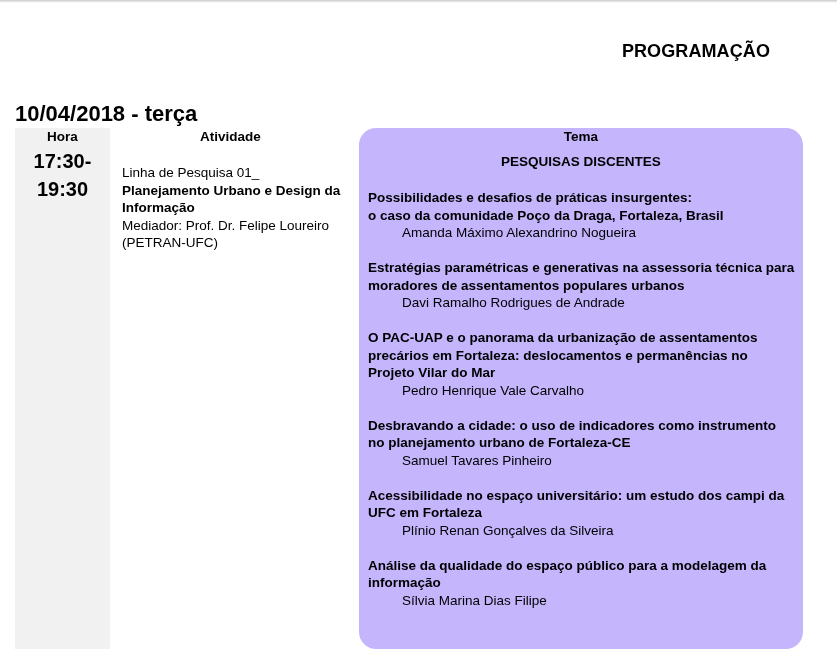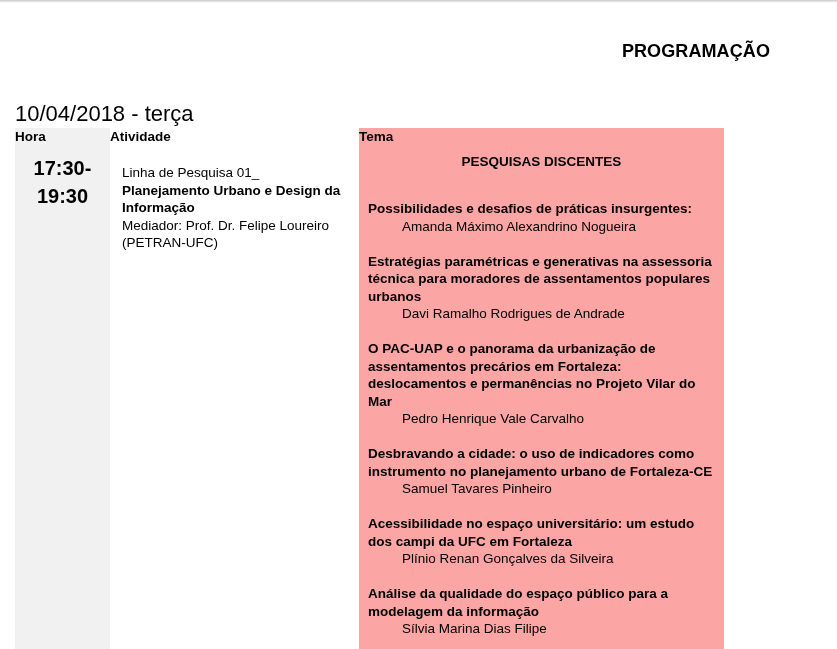"10/04/2018 - terça" .date-heading { font-weight: normal -> bold }
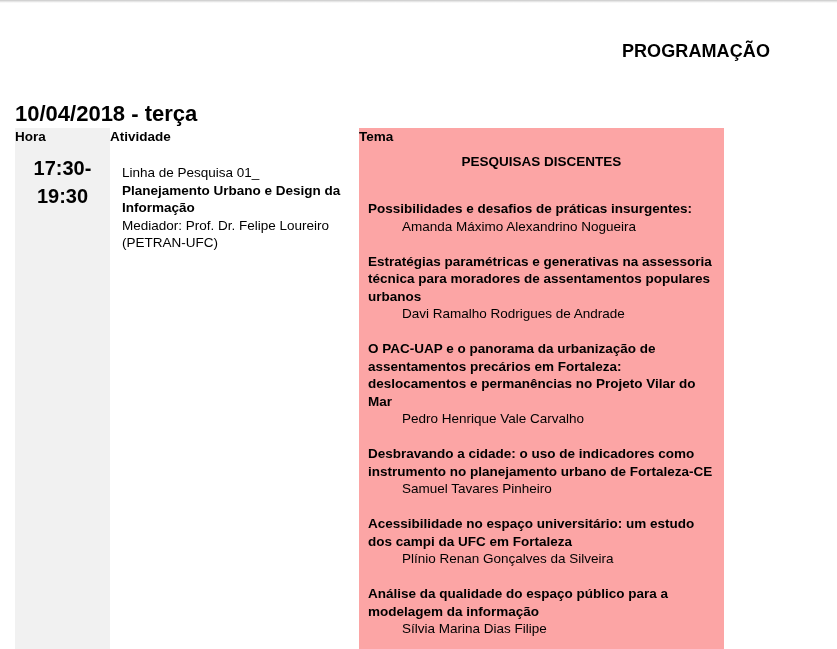"Hora" .col-header { text-align: left -> center }
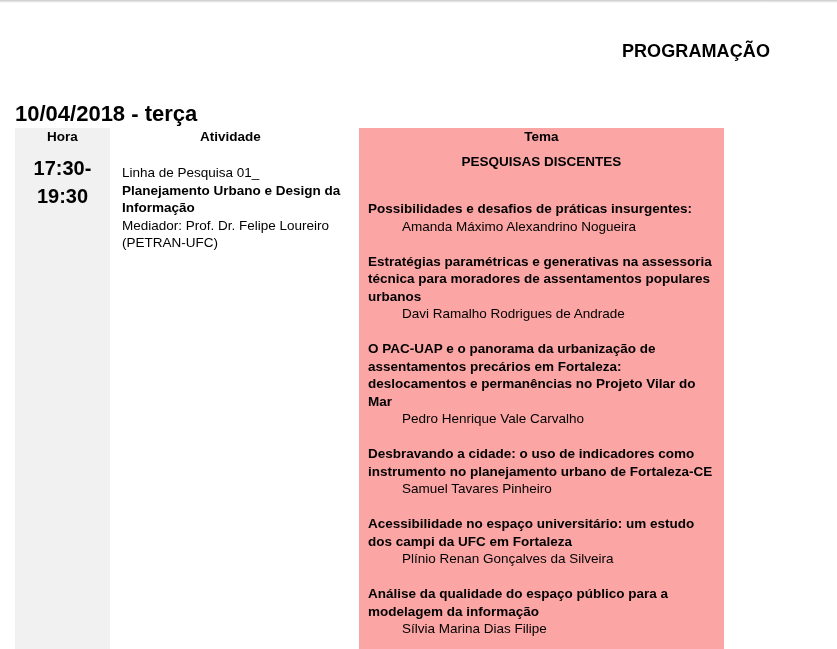"Tema" .col-tema { background: #fca5a5 -> #c4b5fd; border-radius: none -> 17px; width: 365px -> 444px }
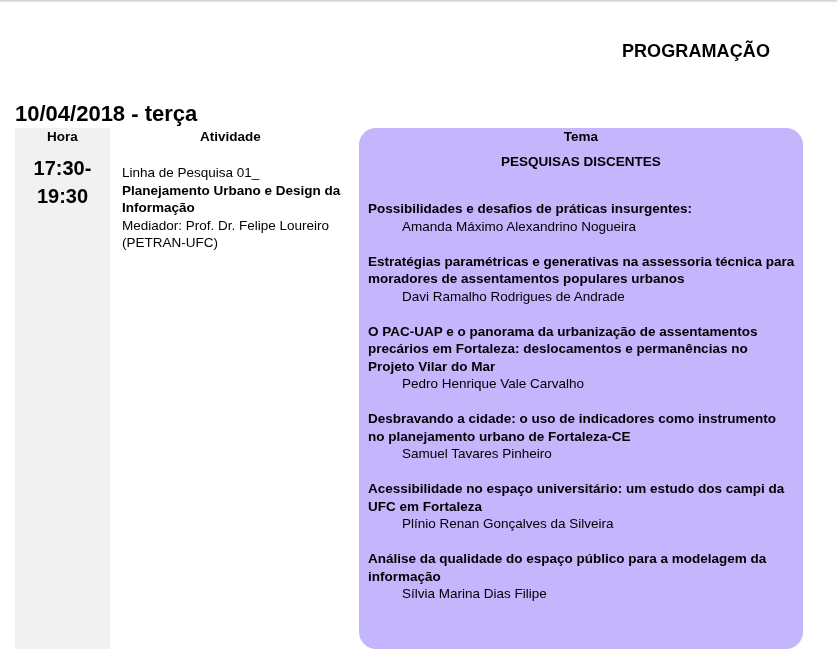"17:30-" .hora-time { margin-top: 9px -> 2px }
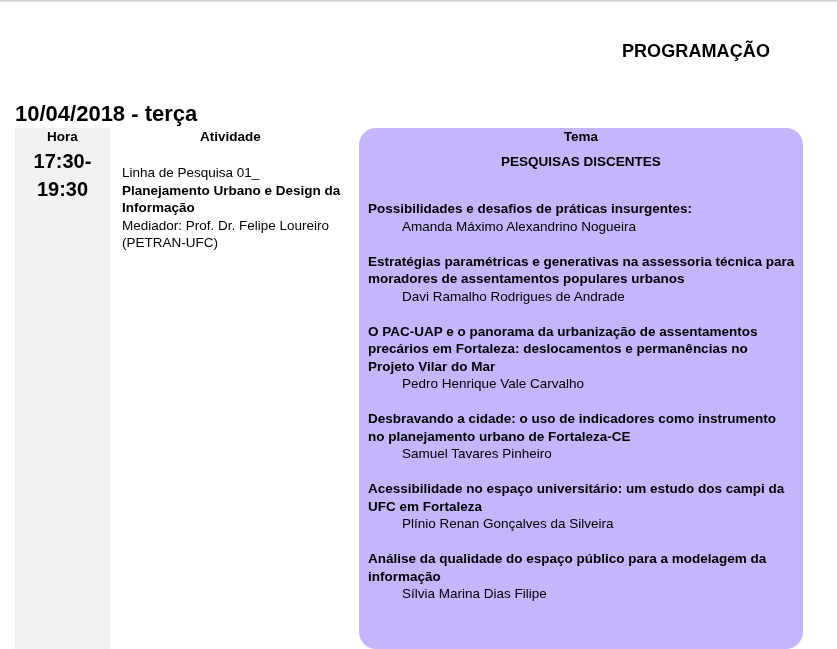"Possibilidades e desafios de práticas" .tema-list { margin-top: 30px -> 19px }
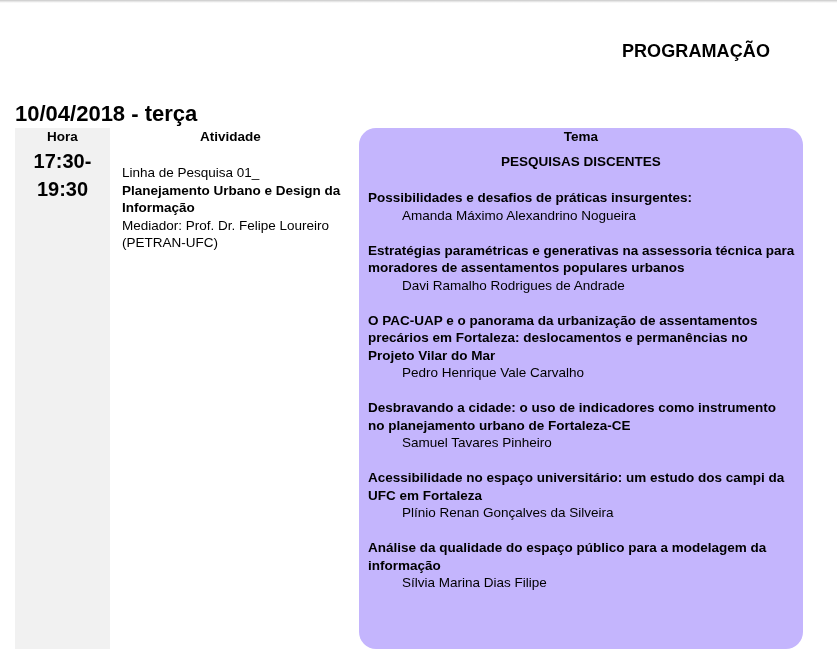"o caso da comunidade Poço" div { html: none -> <div>o caso da comunidade Poço da Draga, Fortaleza, Brasil</div> }
